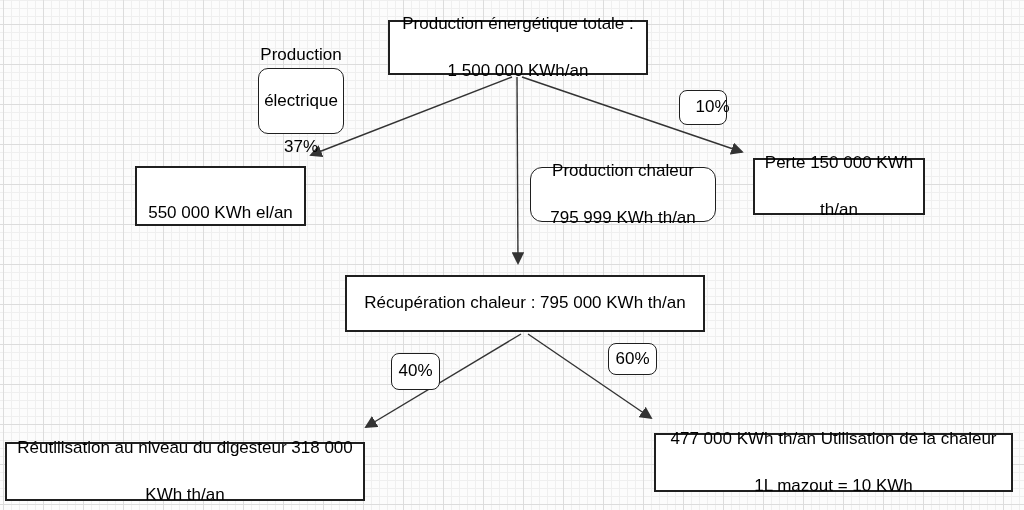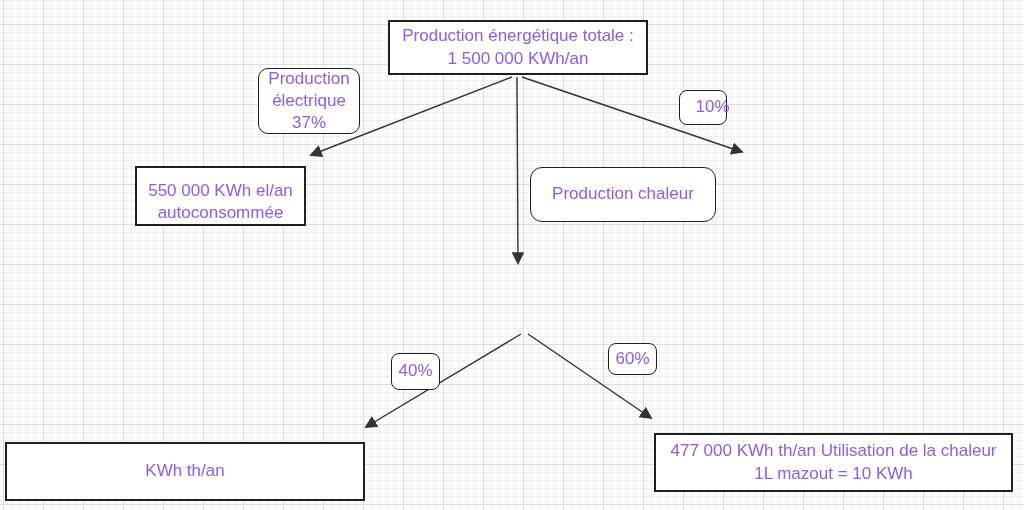"Production énergétique totale :" .node { color: #8b5cf6 -> #000000; gap: none -> 24px }
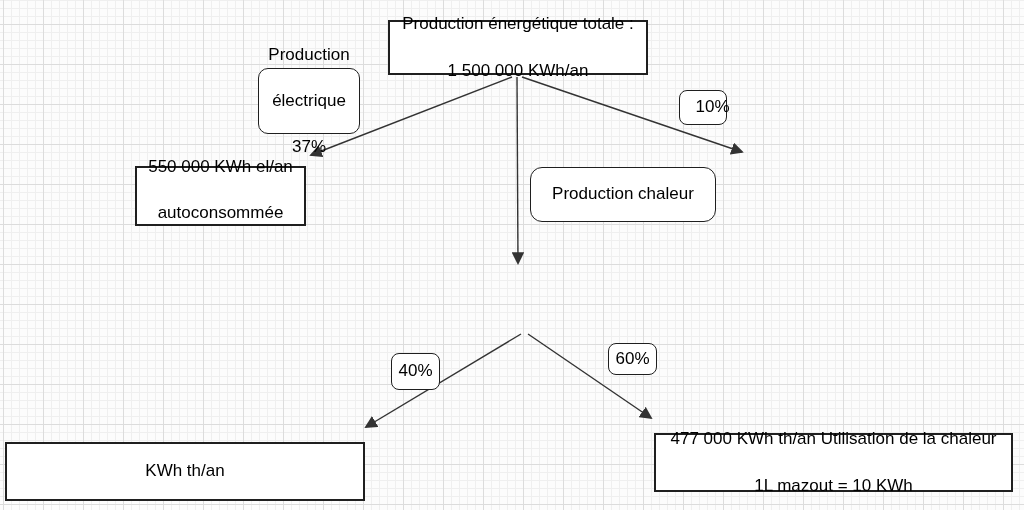"Production" .n-electric { width: 102px -> 86px }
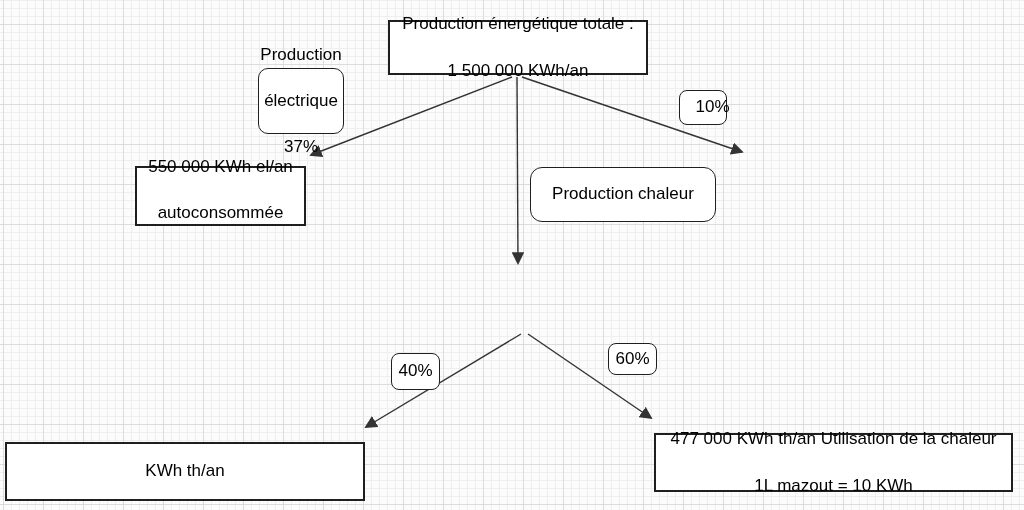"Perte 150 000 KWh" div.node { html: none -> <div> <span>Perte 150 000 KWh</span> <span>th/an</span> </div> }
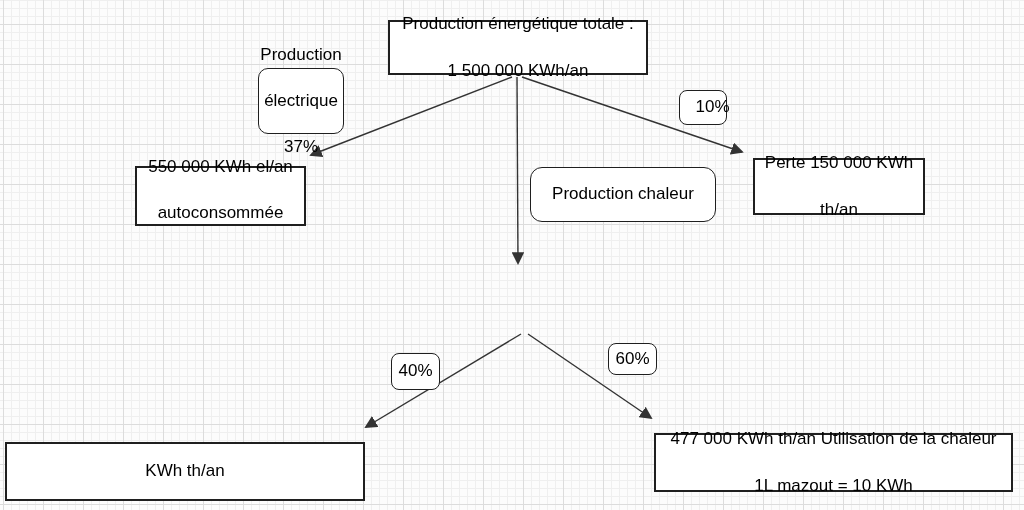"autoconsommée" span.line { html: <span>autoconsommée</span> -> none }
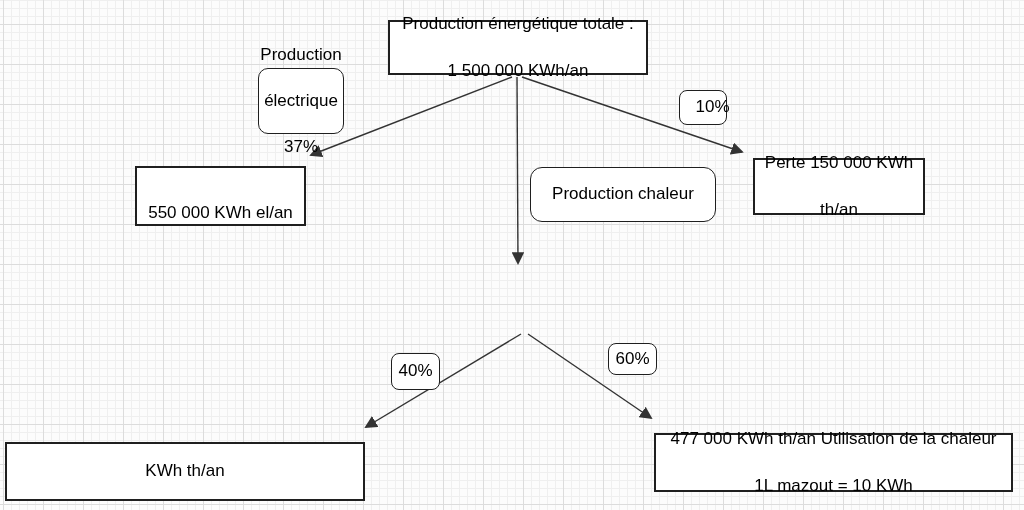"795 999 KWh th/an" span.line { html: none -> <span>795 999 KWh th/an</span> }
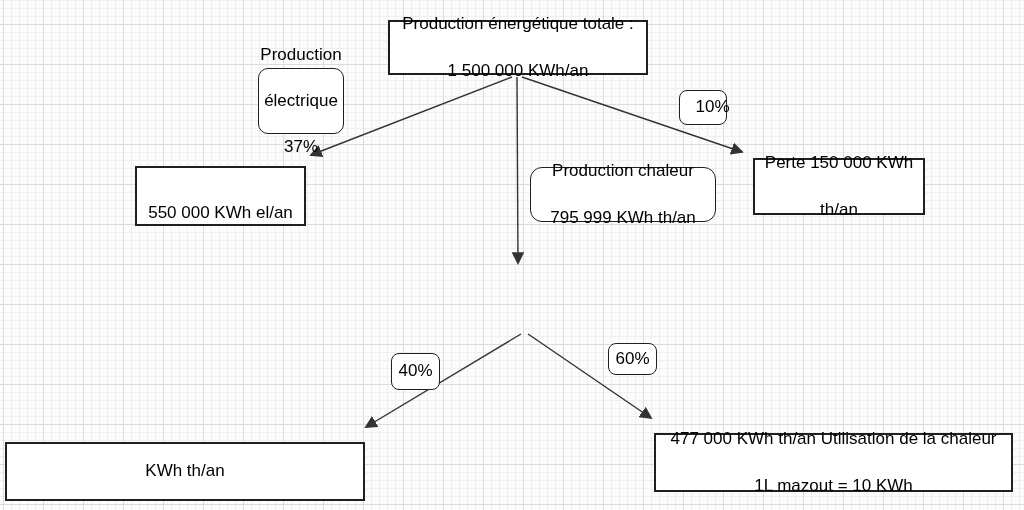"Récupération chaleur : 795 000" div.node { html: none -> <div> <span>Récupération chaleur : 795 000 KWh th/an</span> </div> }
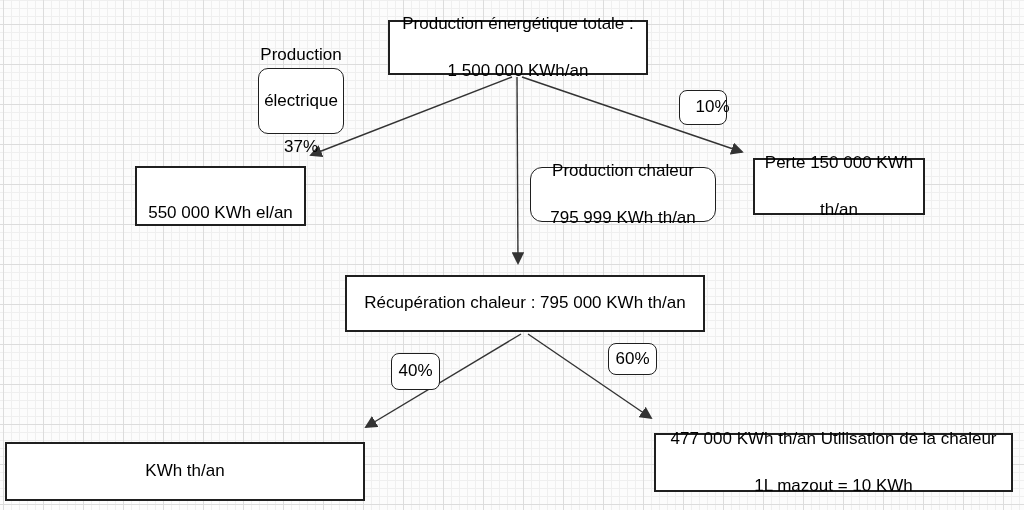"Réutilisation au niveau du digesteur" span.line { html: none -> <span>Réutilisation au niveau du digesteur 318 000</span> }
